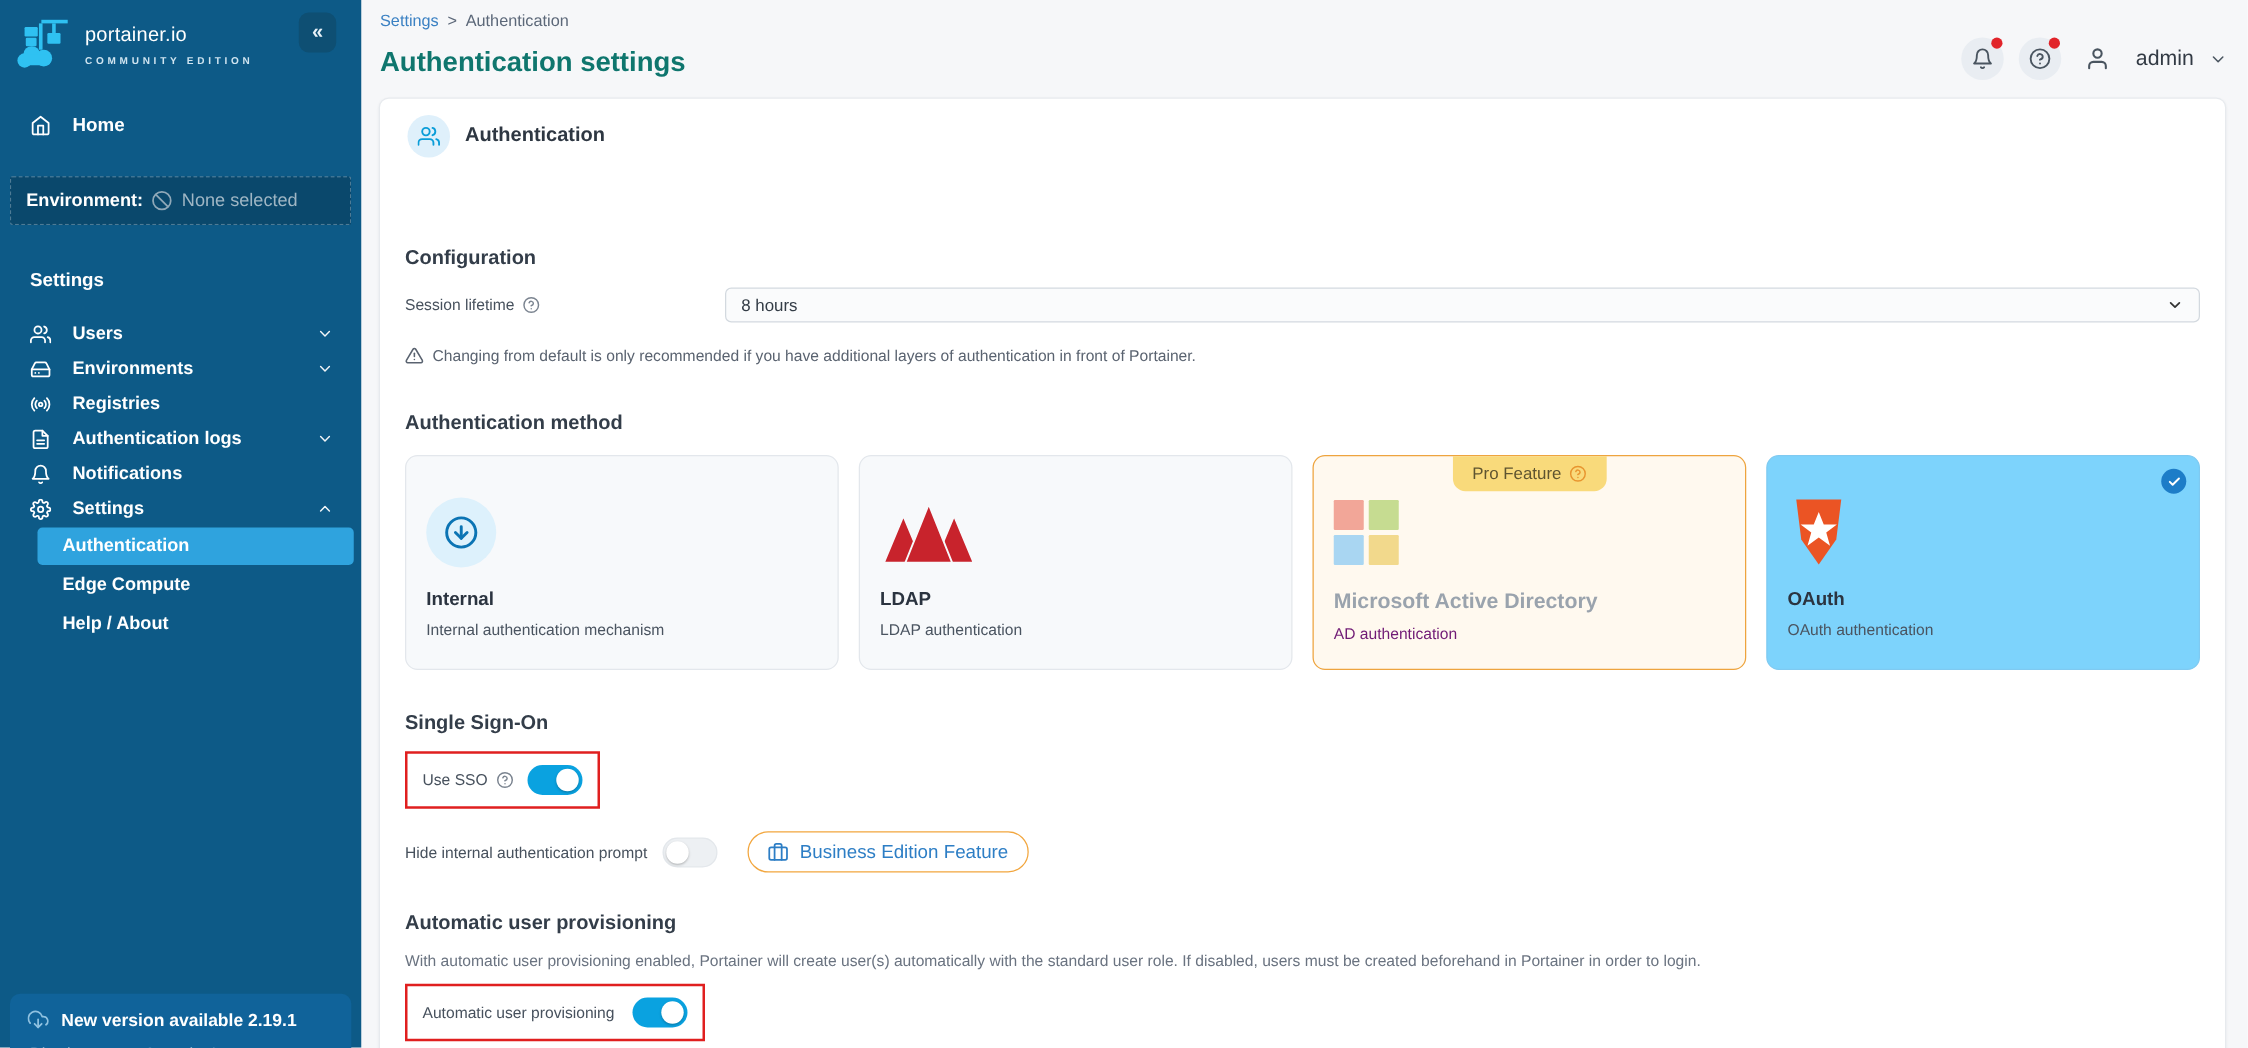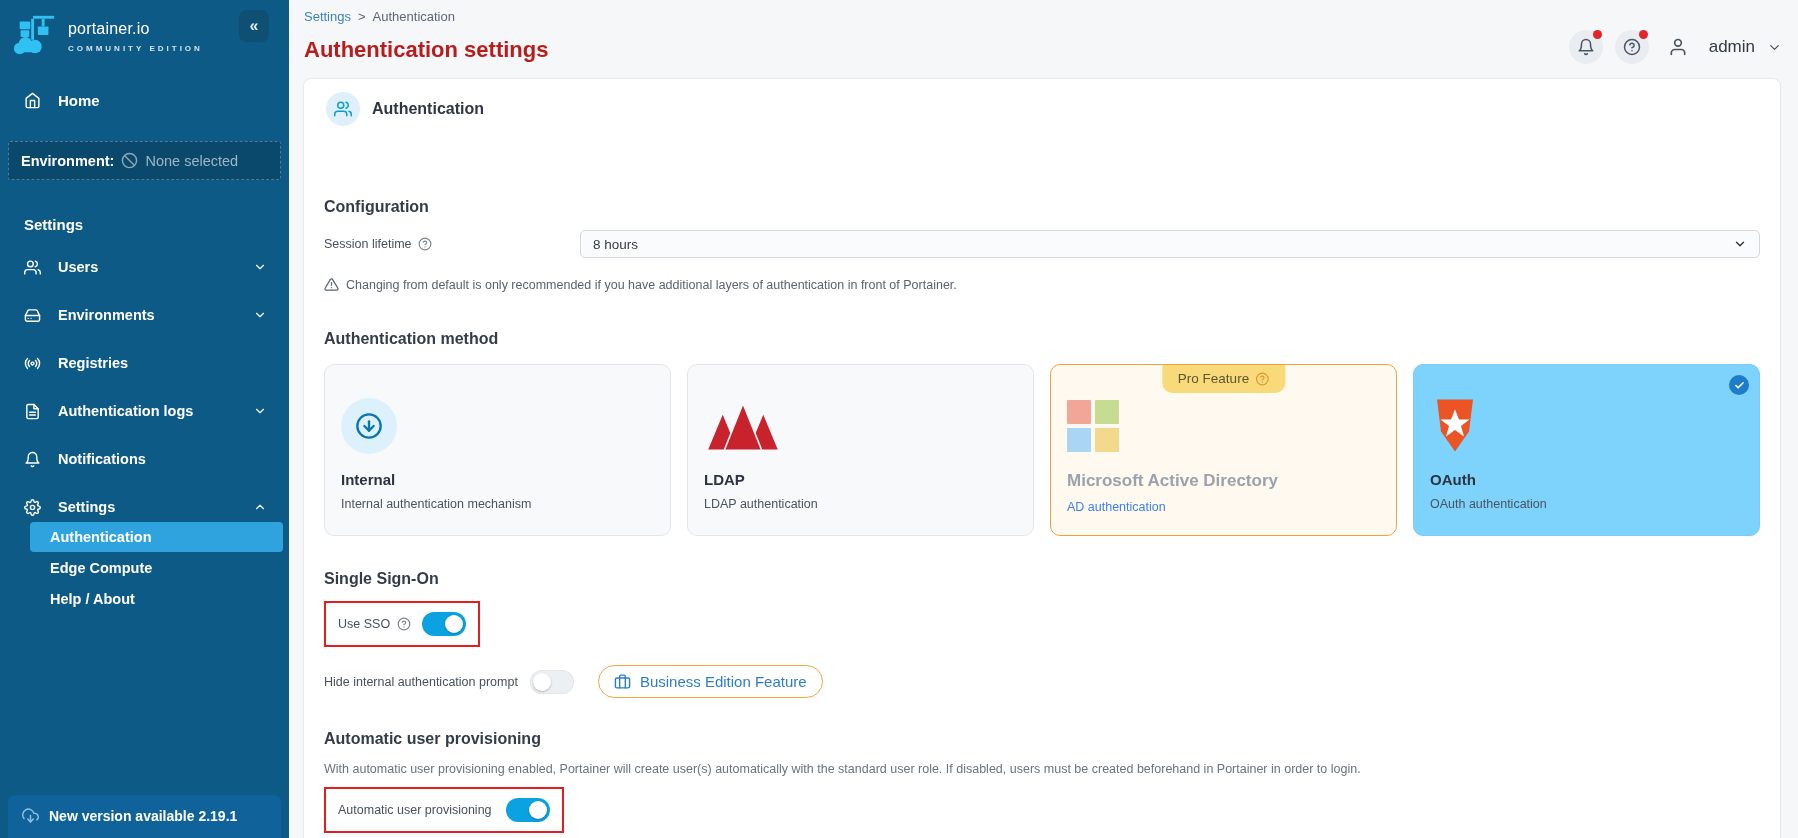"Authentication settings" .page-title { color: #b91c1c -> #0f766e }
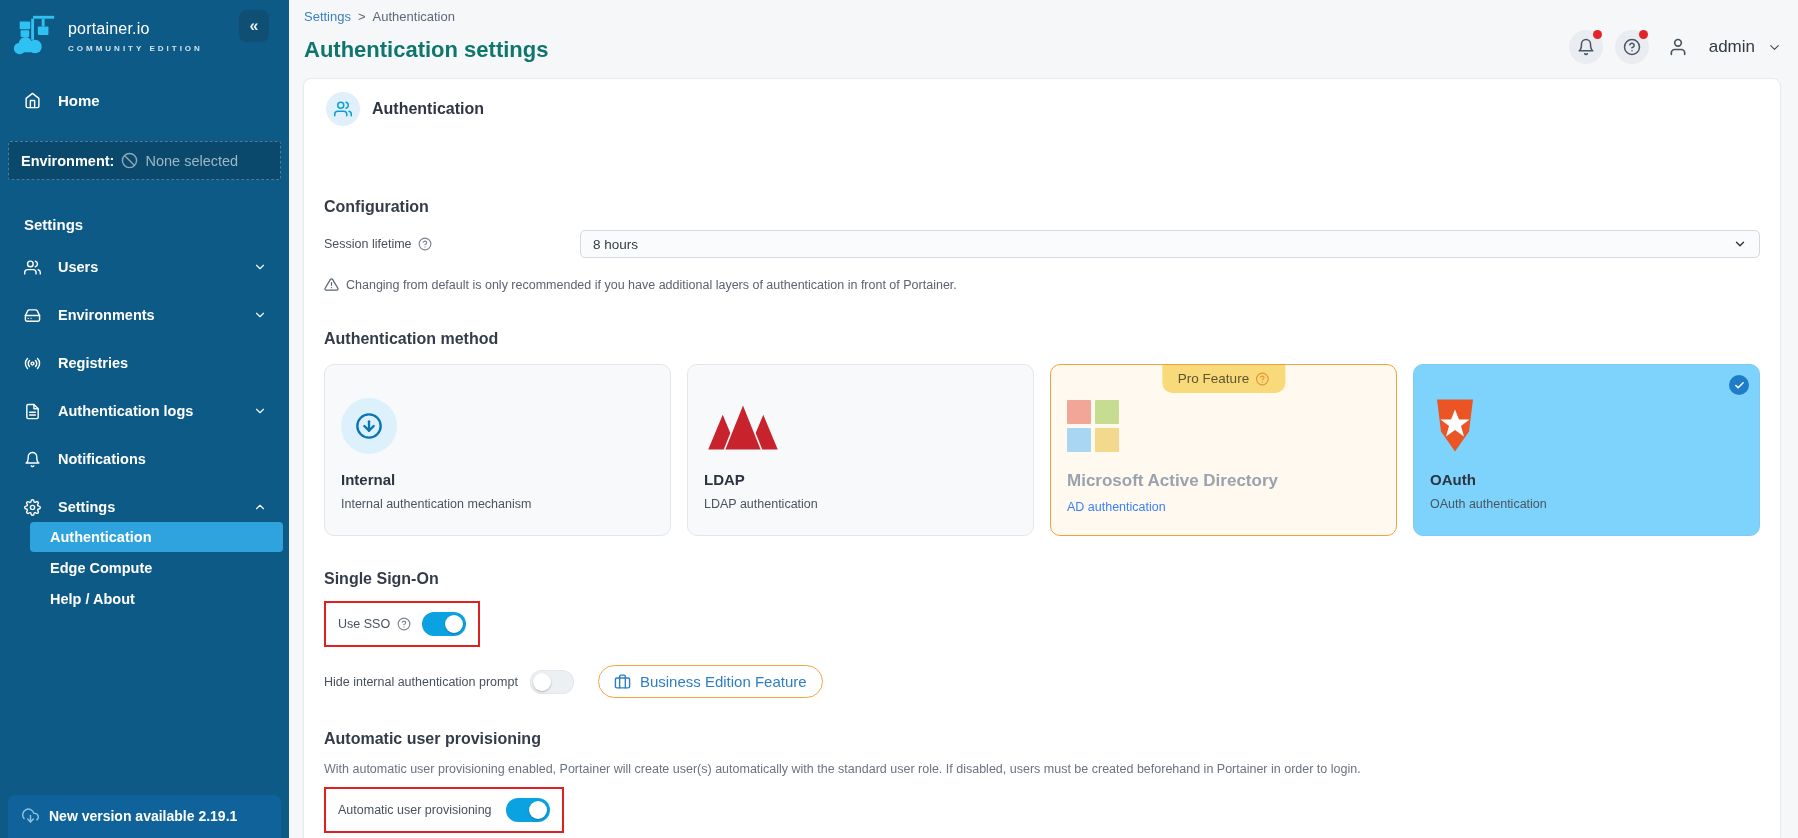"Users" .nav-item { margin-top: 20px -> none }
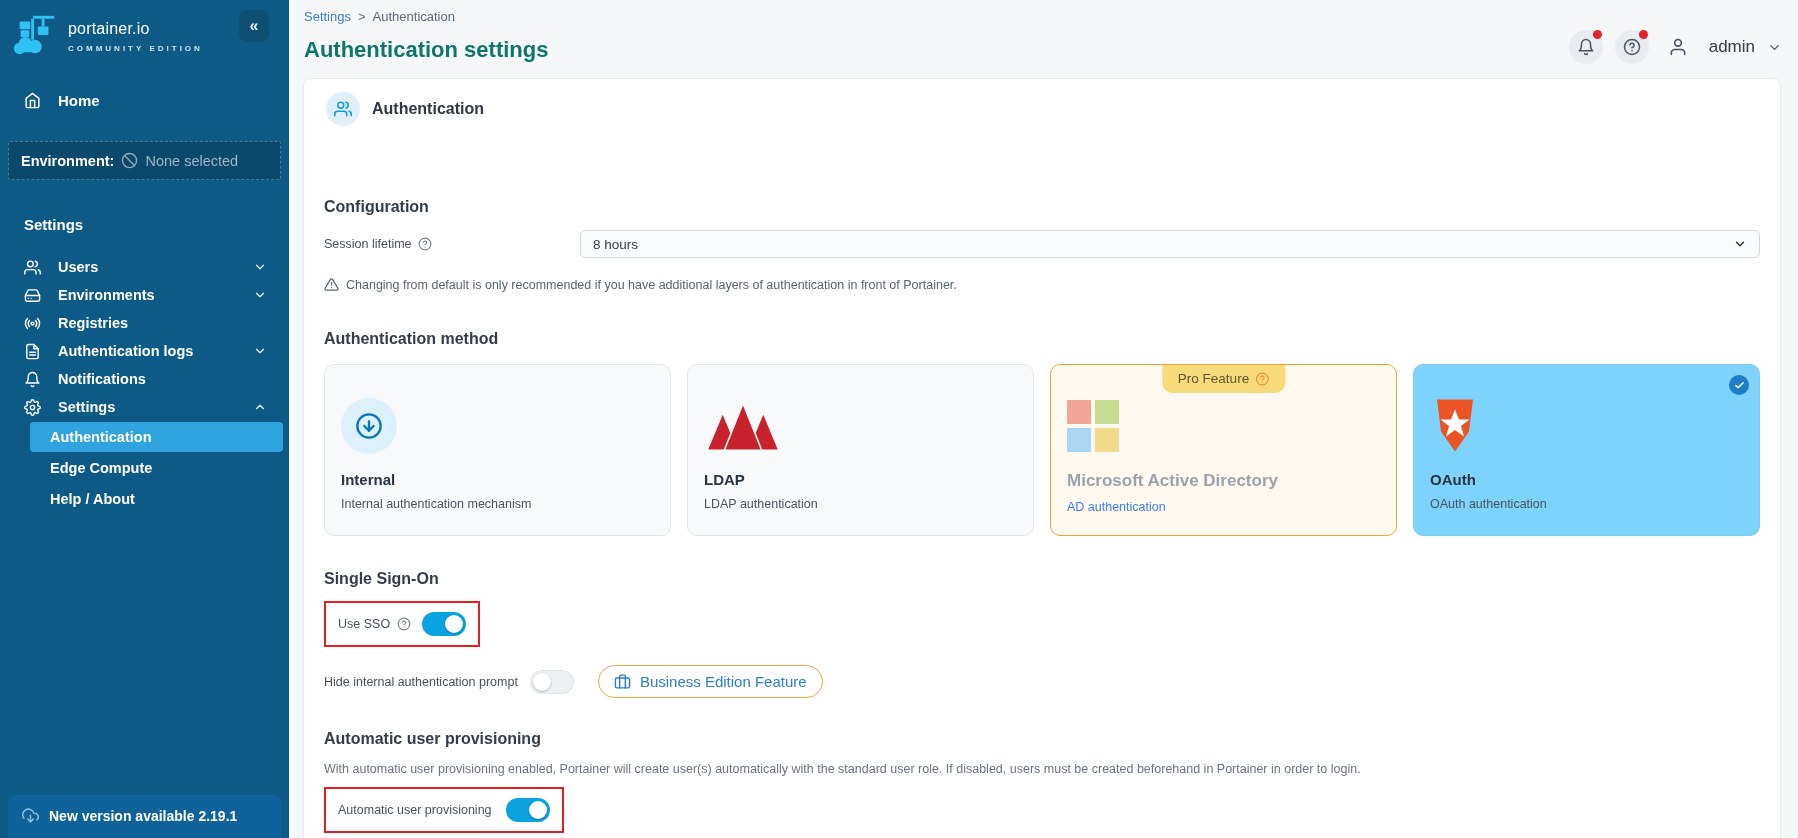"AD authentication" .method-card.pro .m-desc { color: #3b82f6 -> #701a75 }
